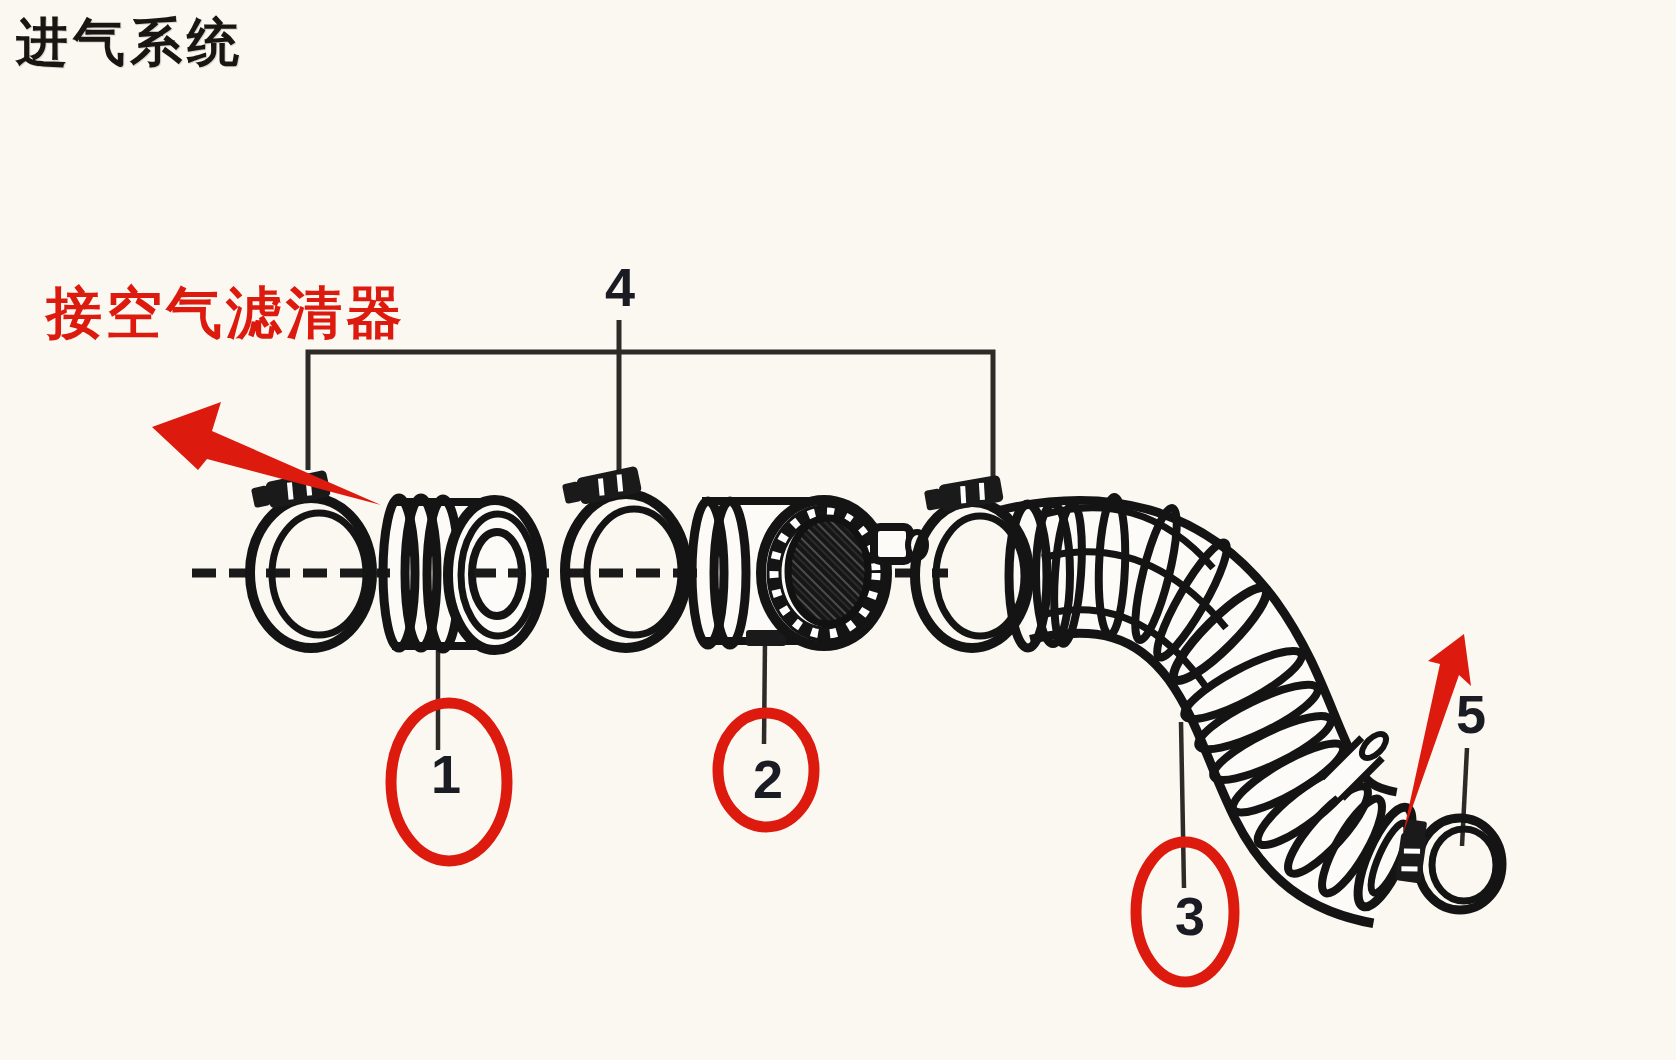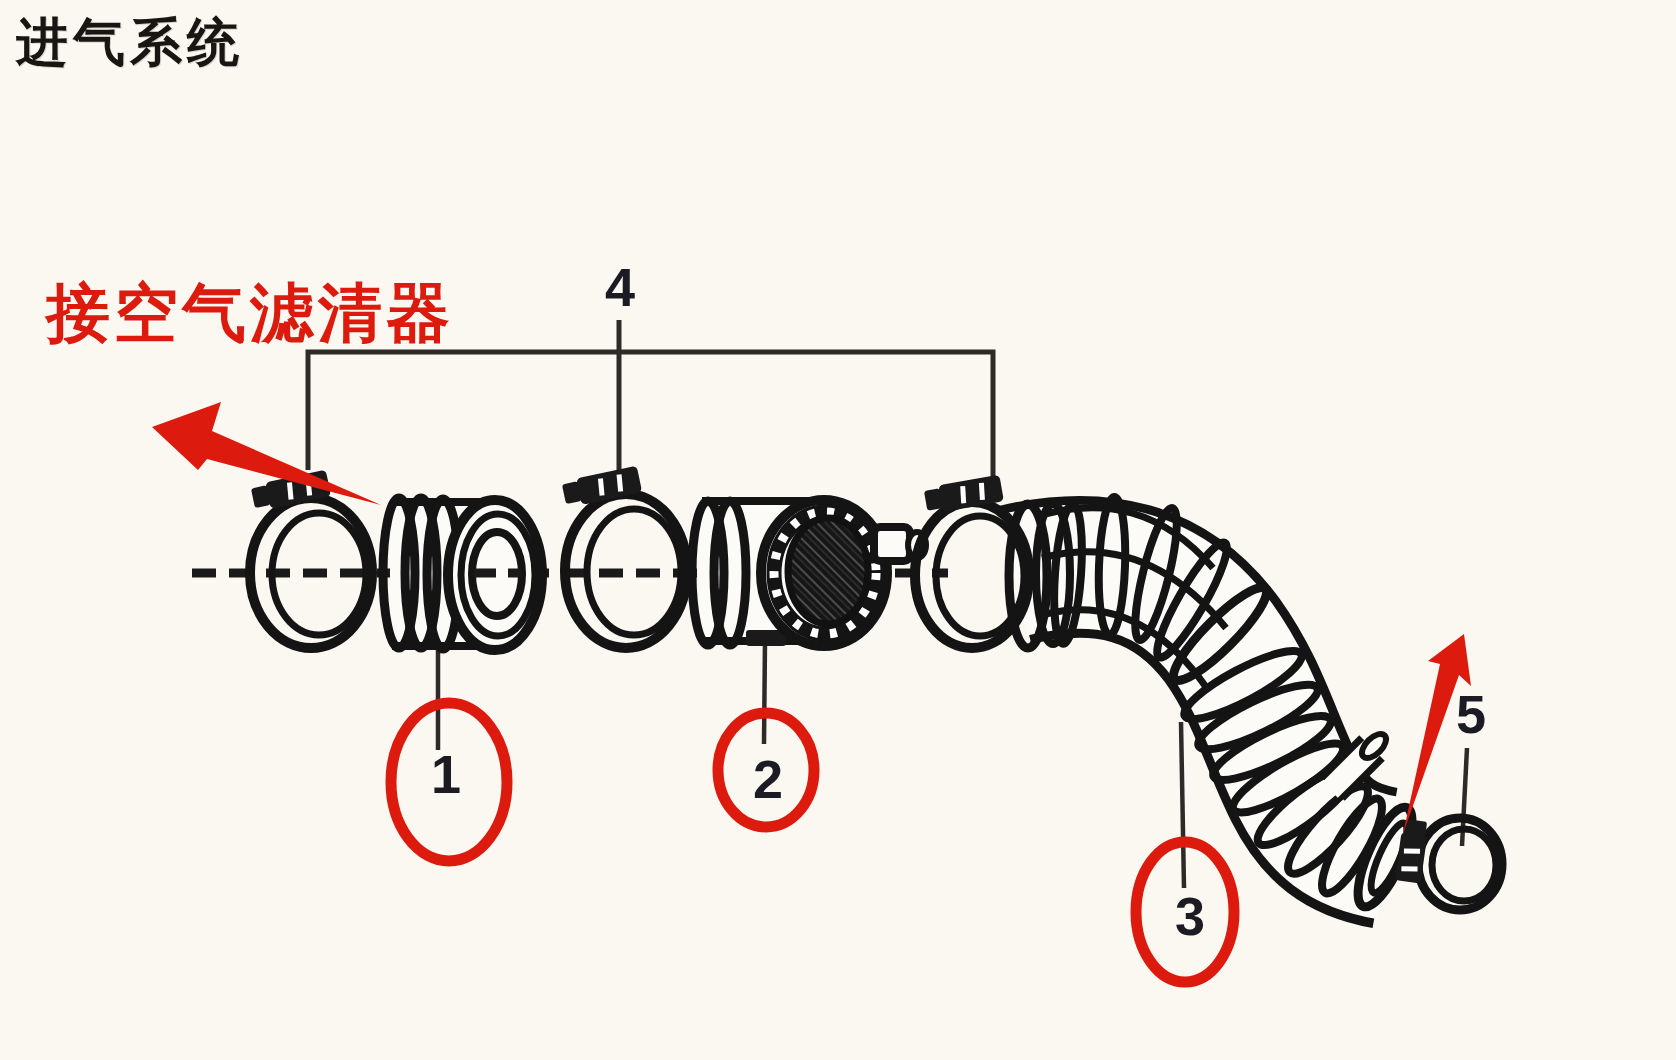"接空气滤清器" .red-label.air { font-size: 64px -> 56px; top: 270px -> 276px }
